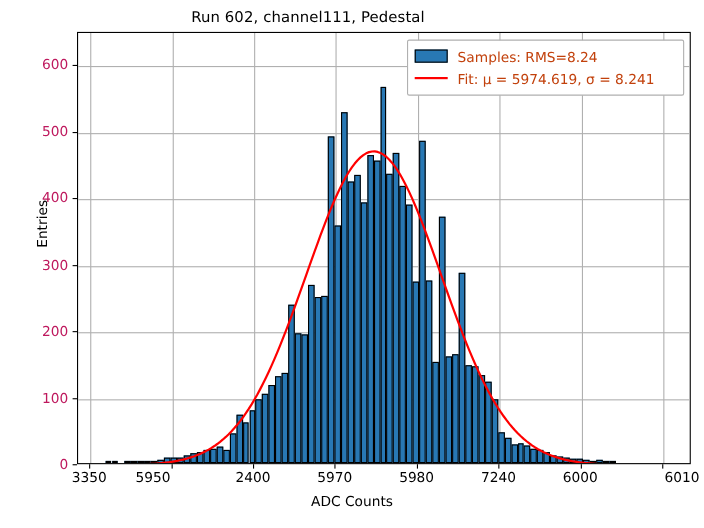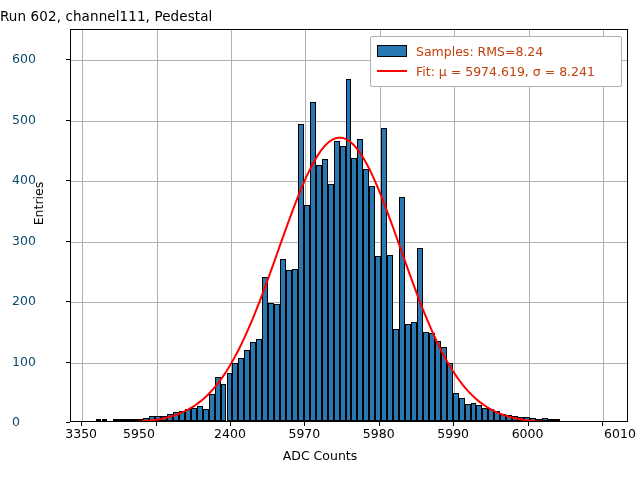"Run 602, channel111, Pedestal" #chart-title { text-align: left -> center }
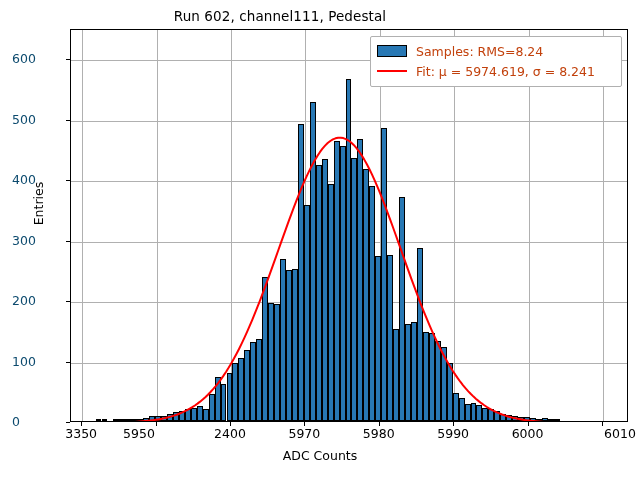"600" .ytick-label { color: #0c4a6e -> #be185d; text-align: none -> right }
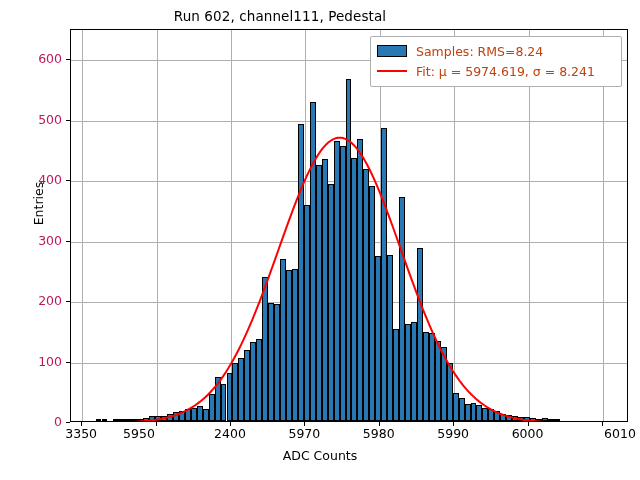"5990" div.xtick-label { text: 5990 -> 7240 }
